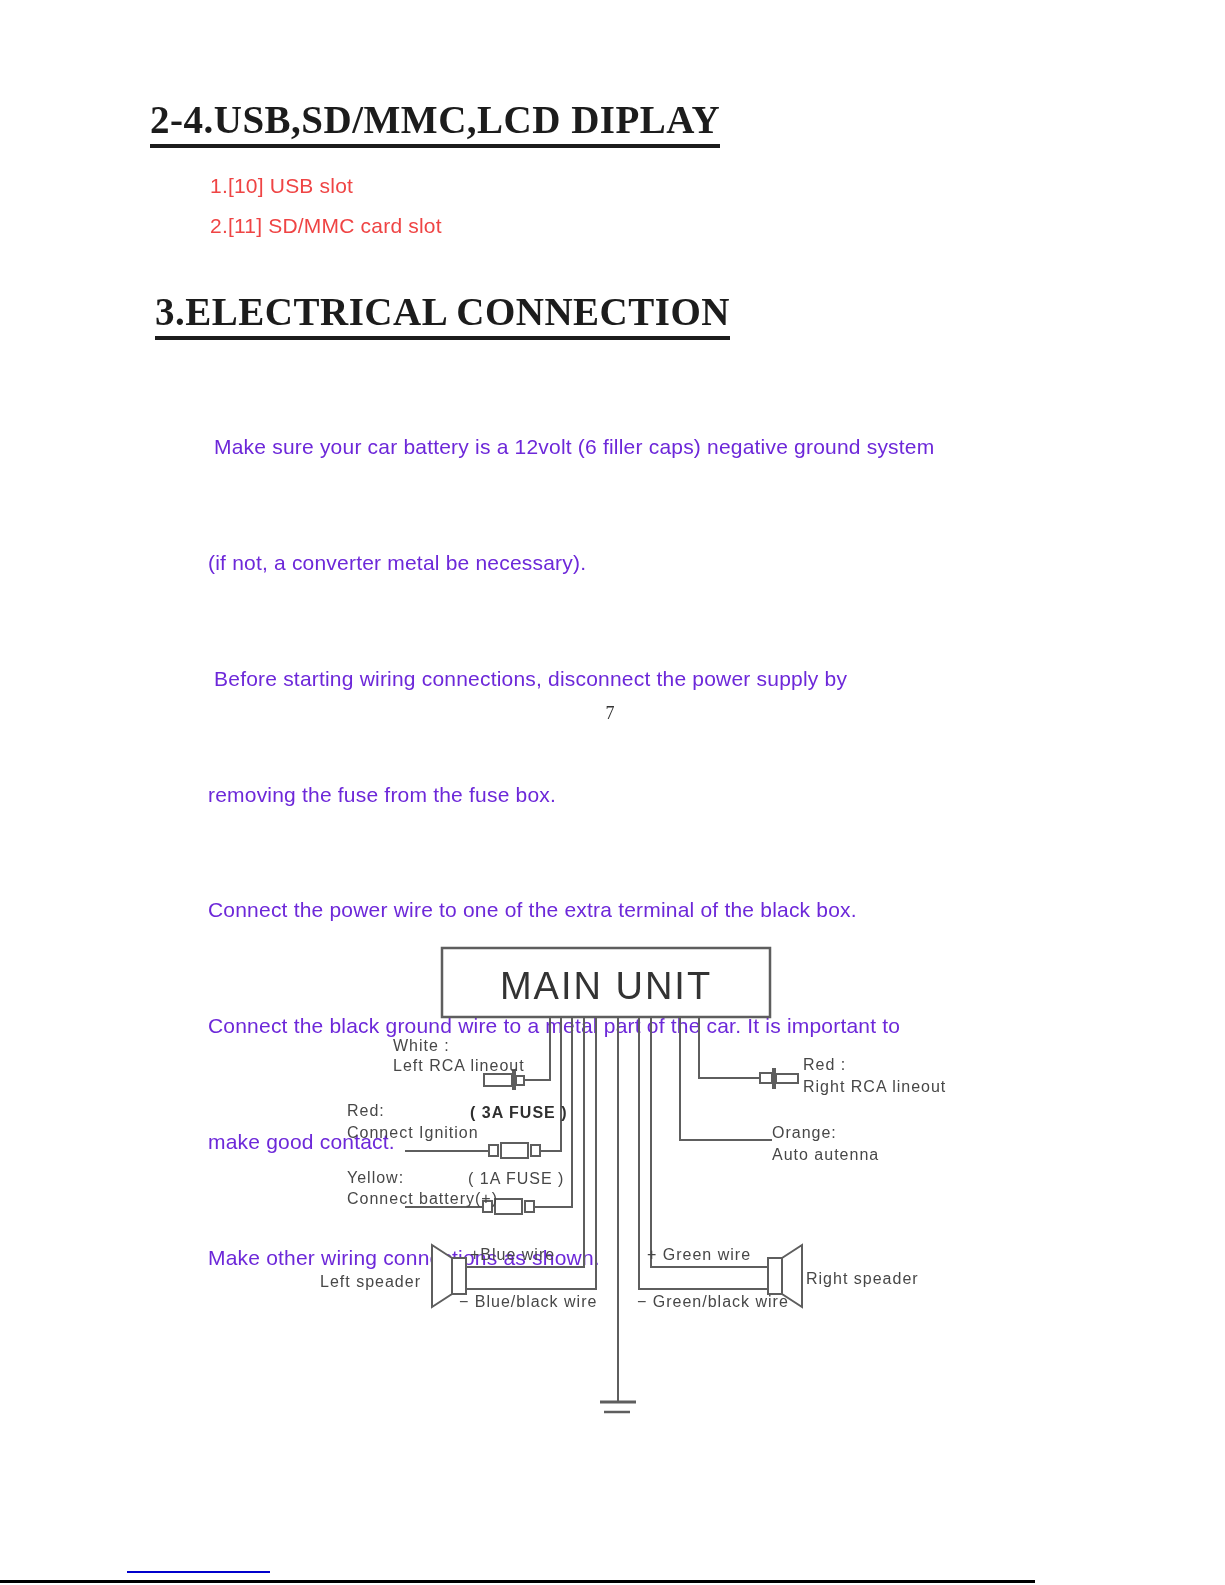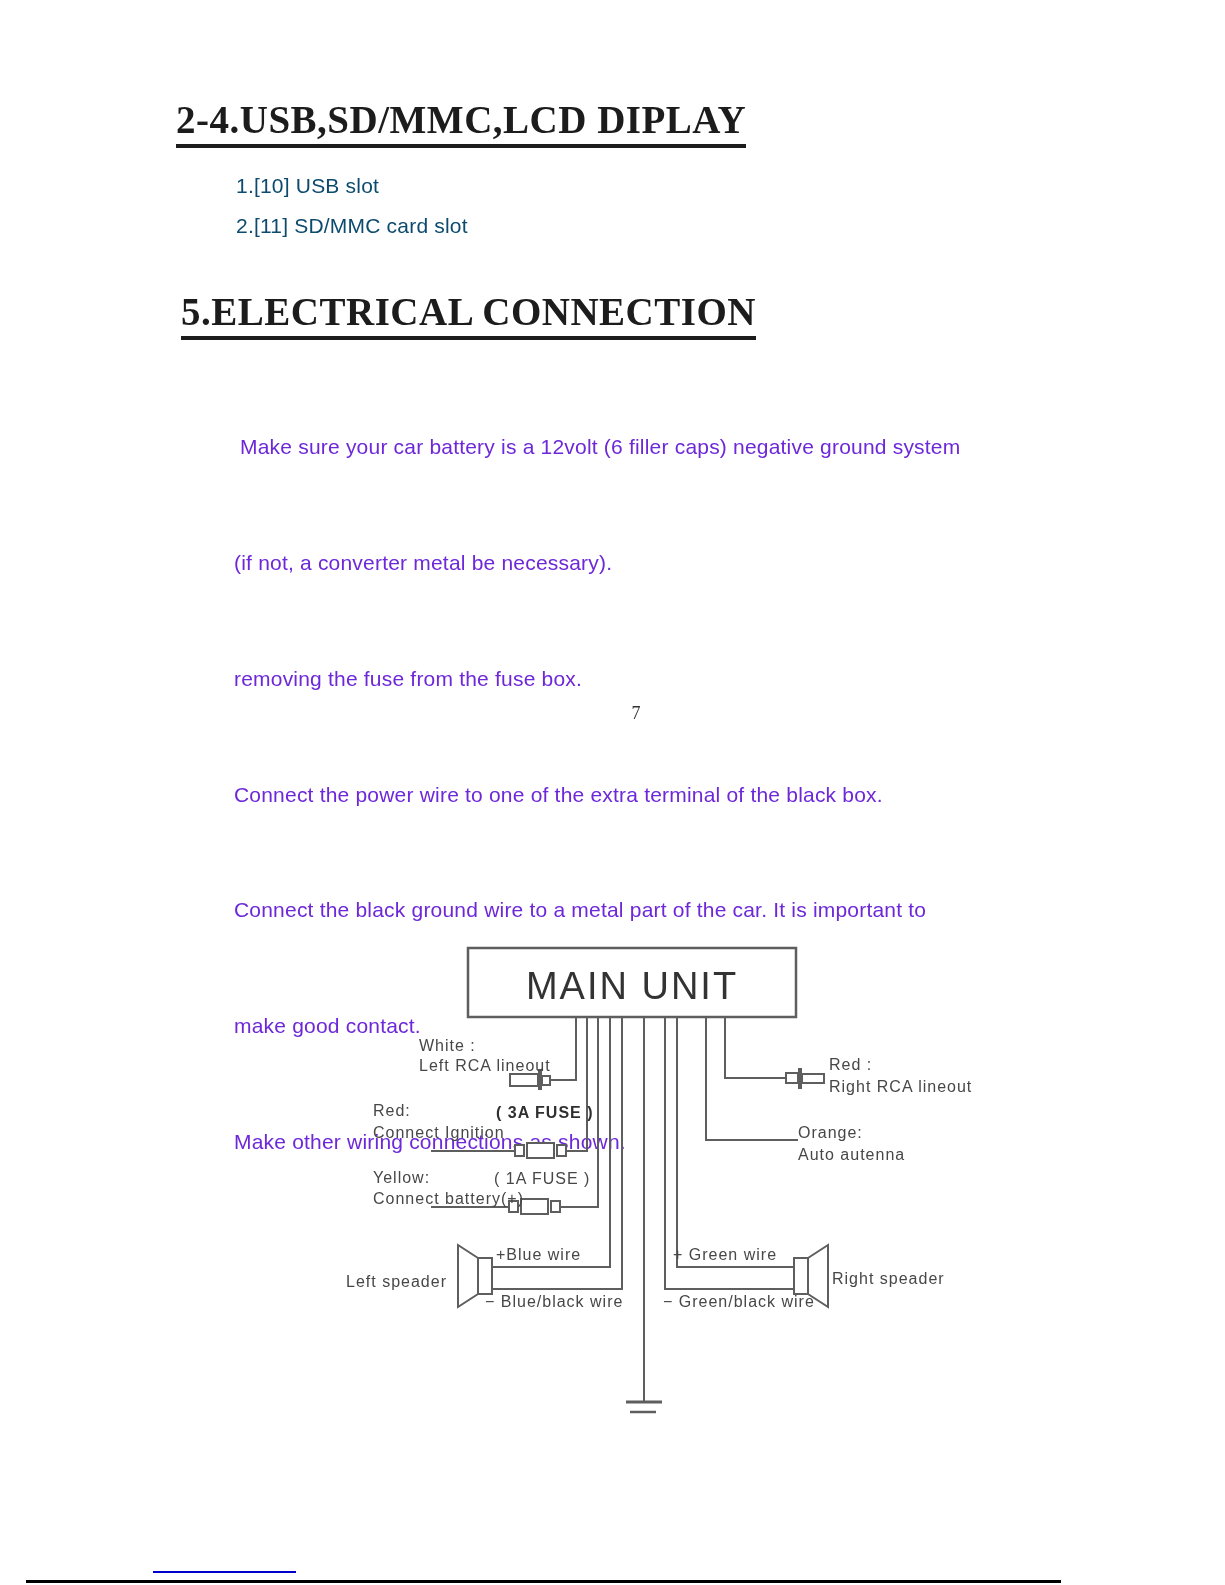"2-4.USB,SD/MMC,LCD DIPLAY" #page { margin-left: 26px -> none }
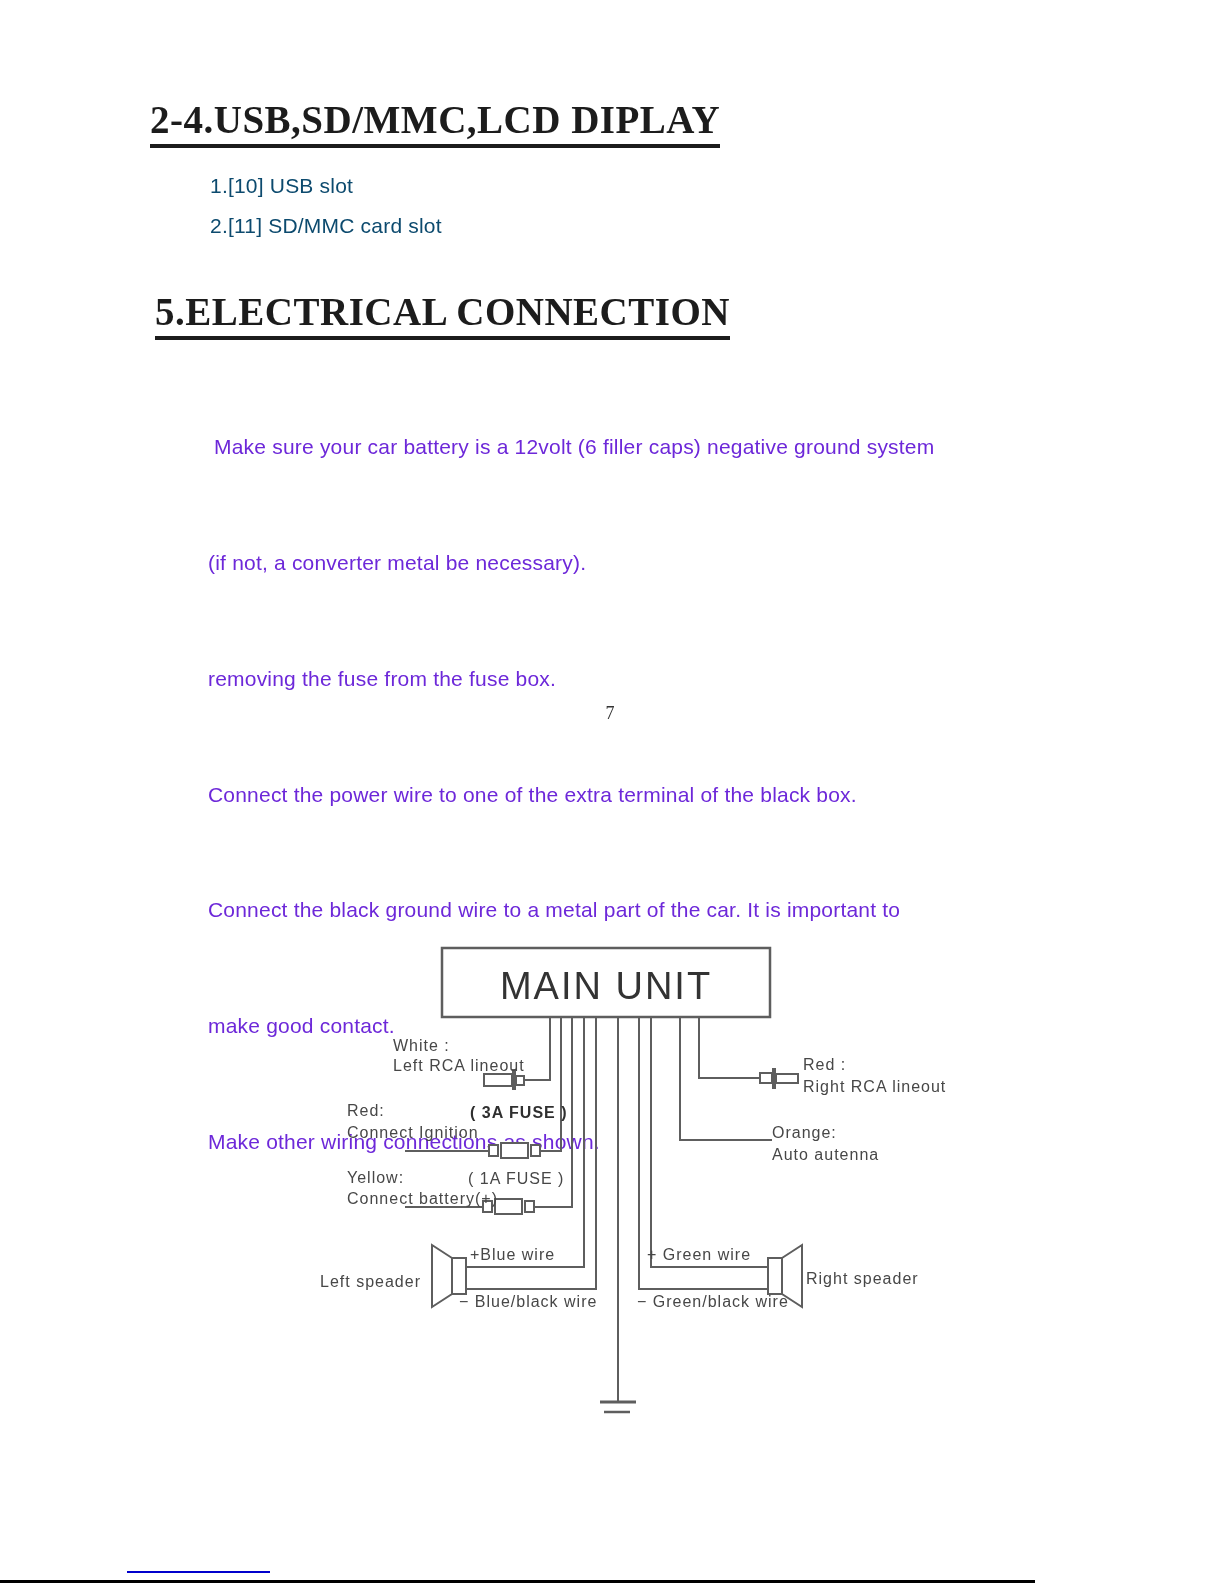"1.[10] USB slot" .list-block { color: #0c4a6e -> #ef4444 }
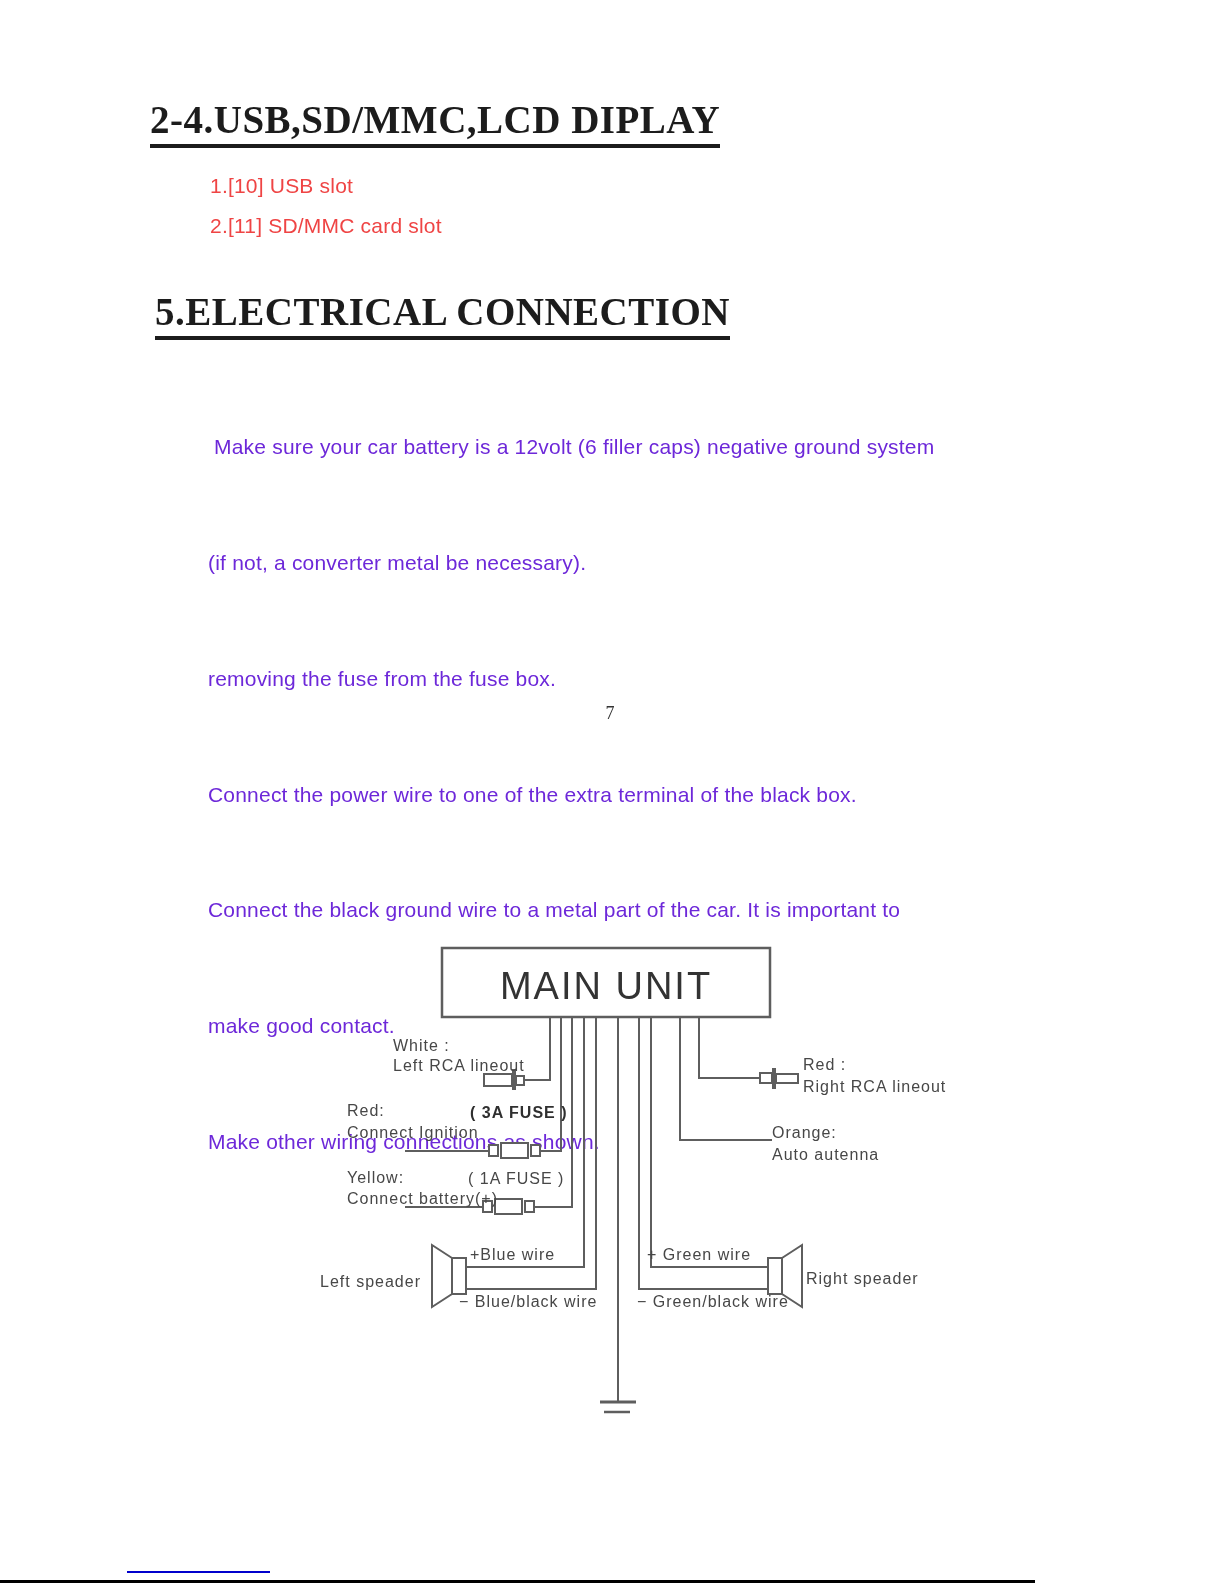"5.ELECTRICAL CONNECTION" div.h-serif { text: 5.ELECTRICAL -> 3.ELECTRICAL }
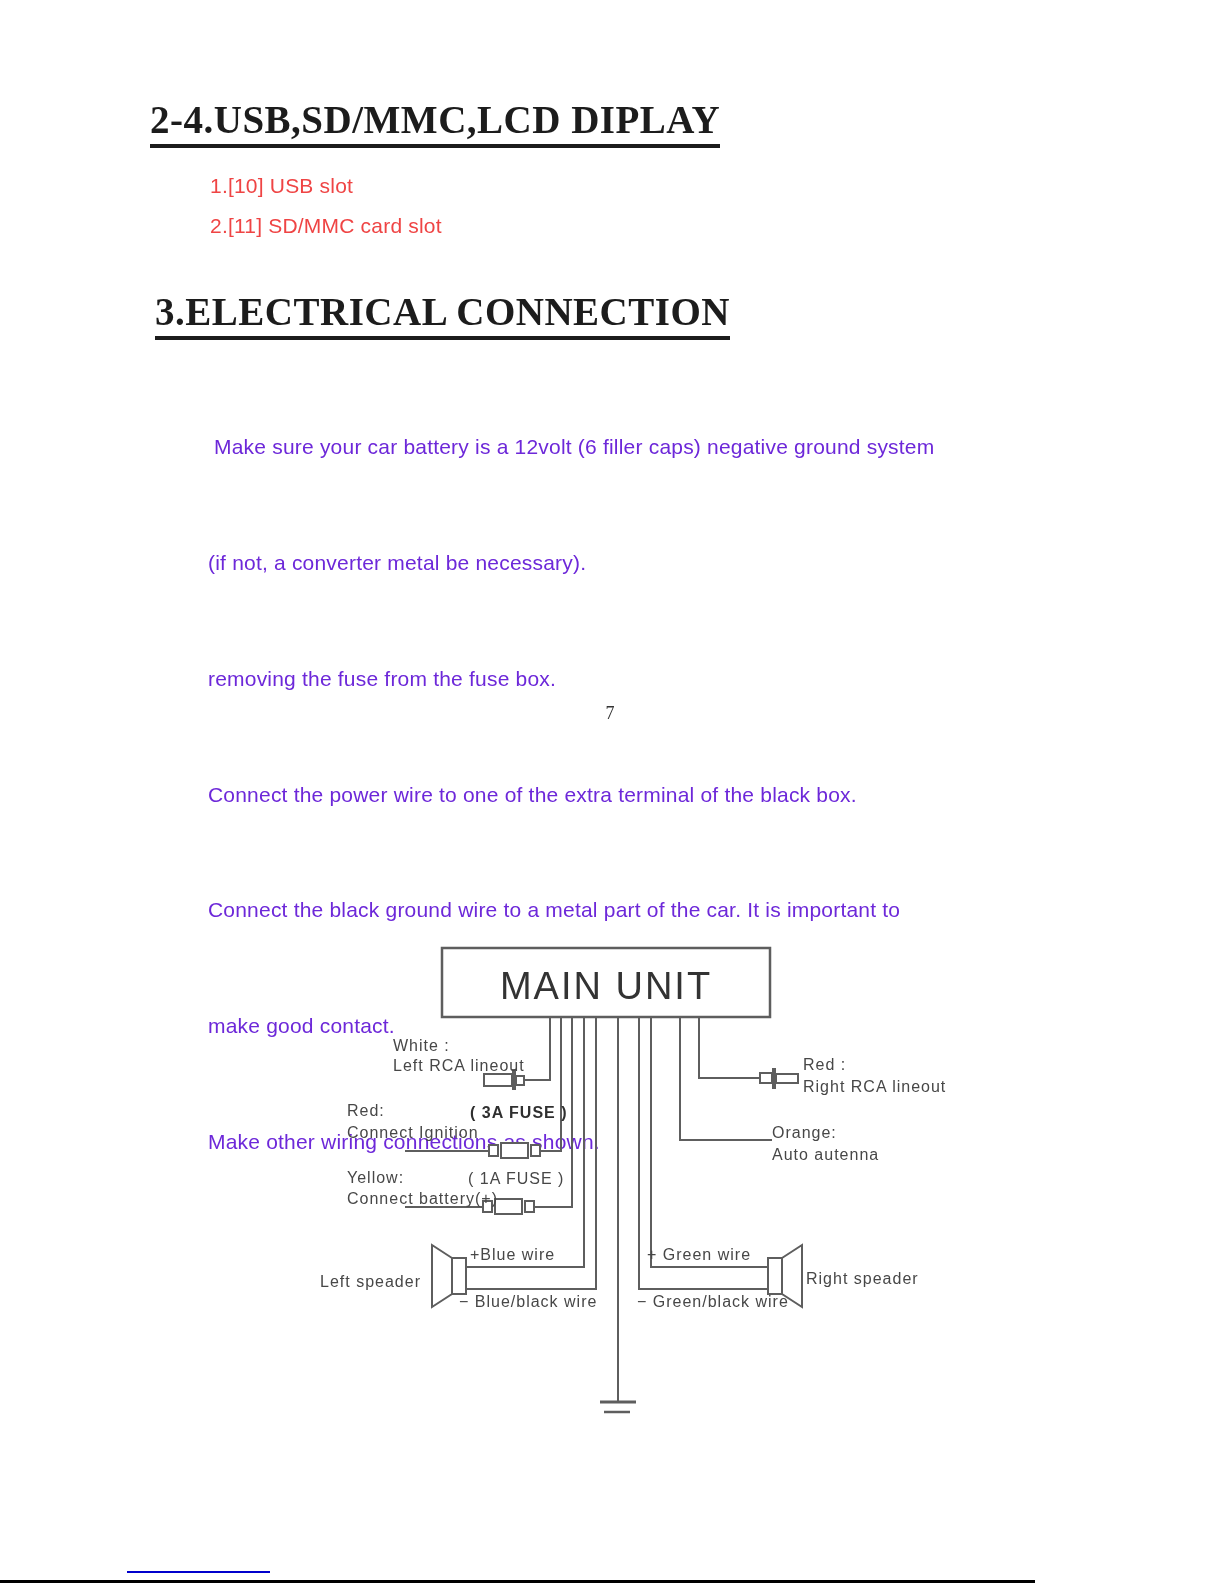"Before starting wiring connections," div { html: none -> <div> Before starting wiring connections, disconnect the power supply by</div> }
